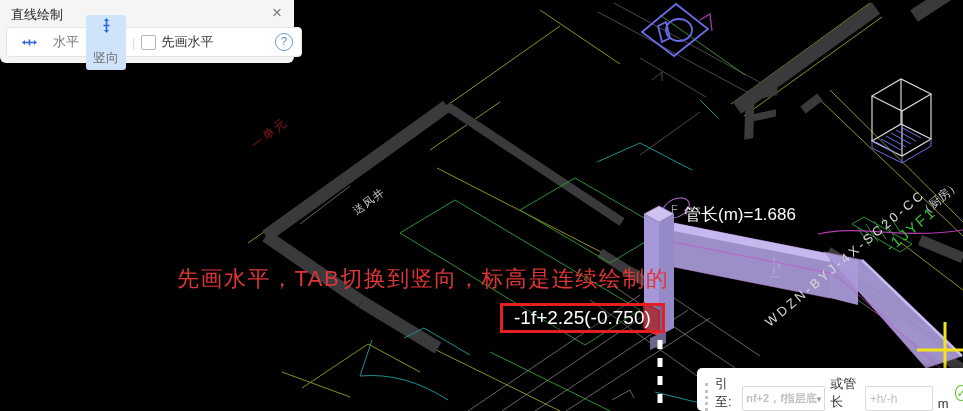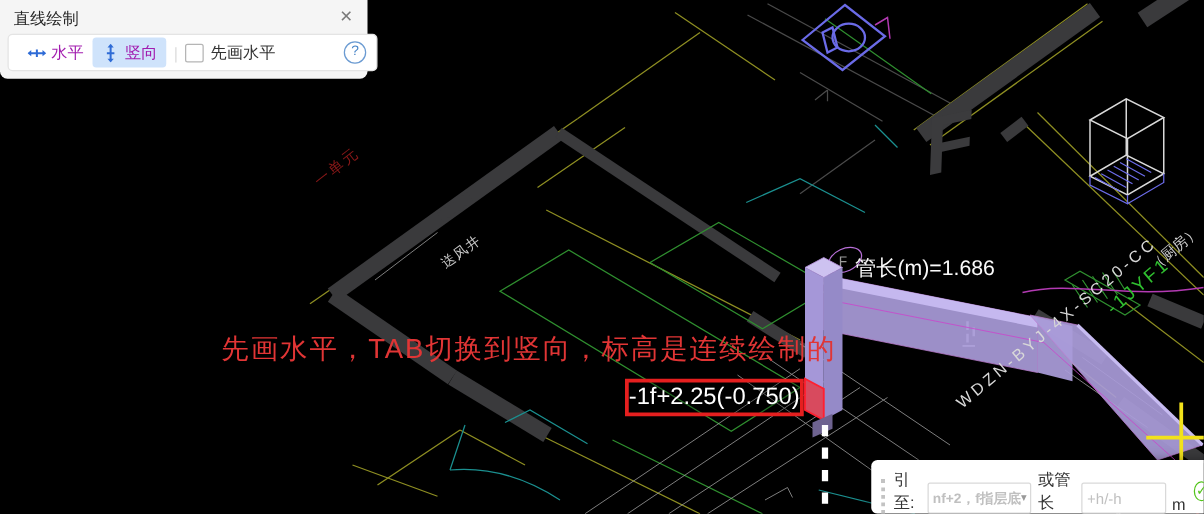"水平" .dp-btn { color: #a21caf -> #737373; gap: 4px -> 16px }
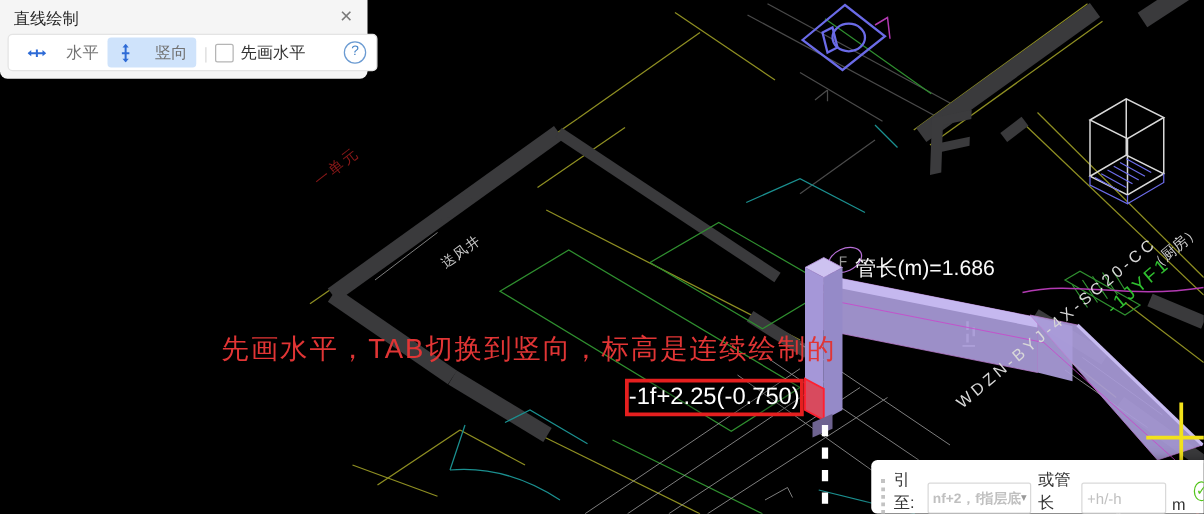"竖向" .dp-btn.sel { flex-direction: none -> column }
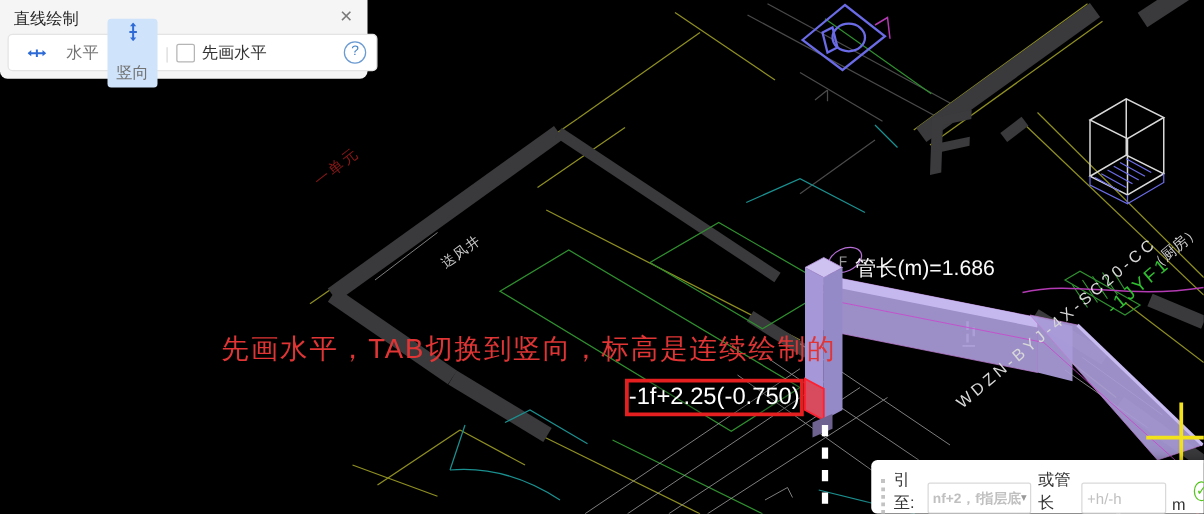"-1f+2.25(-0.750)" .redbox { padding: 1px 0 -> 1px 11px }
